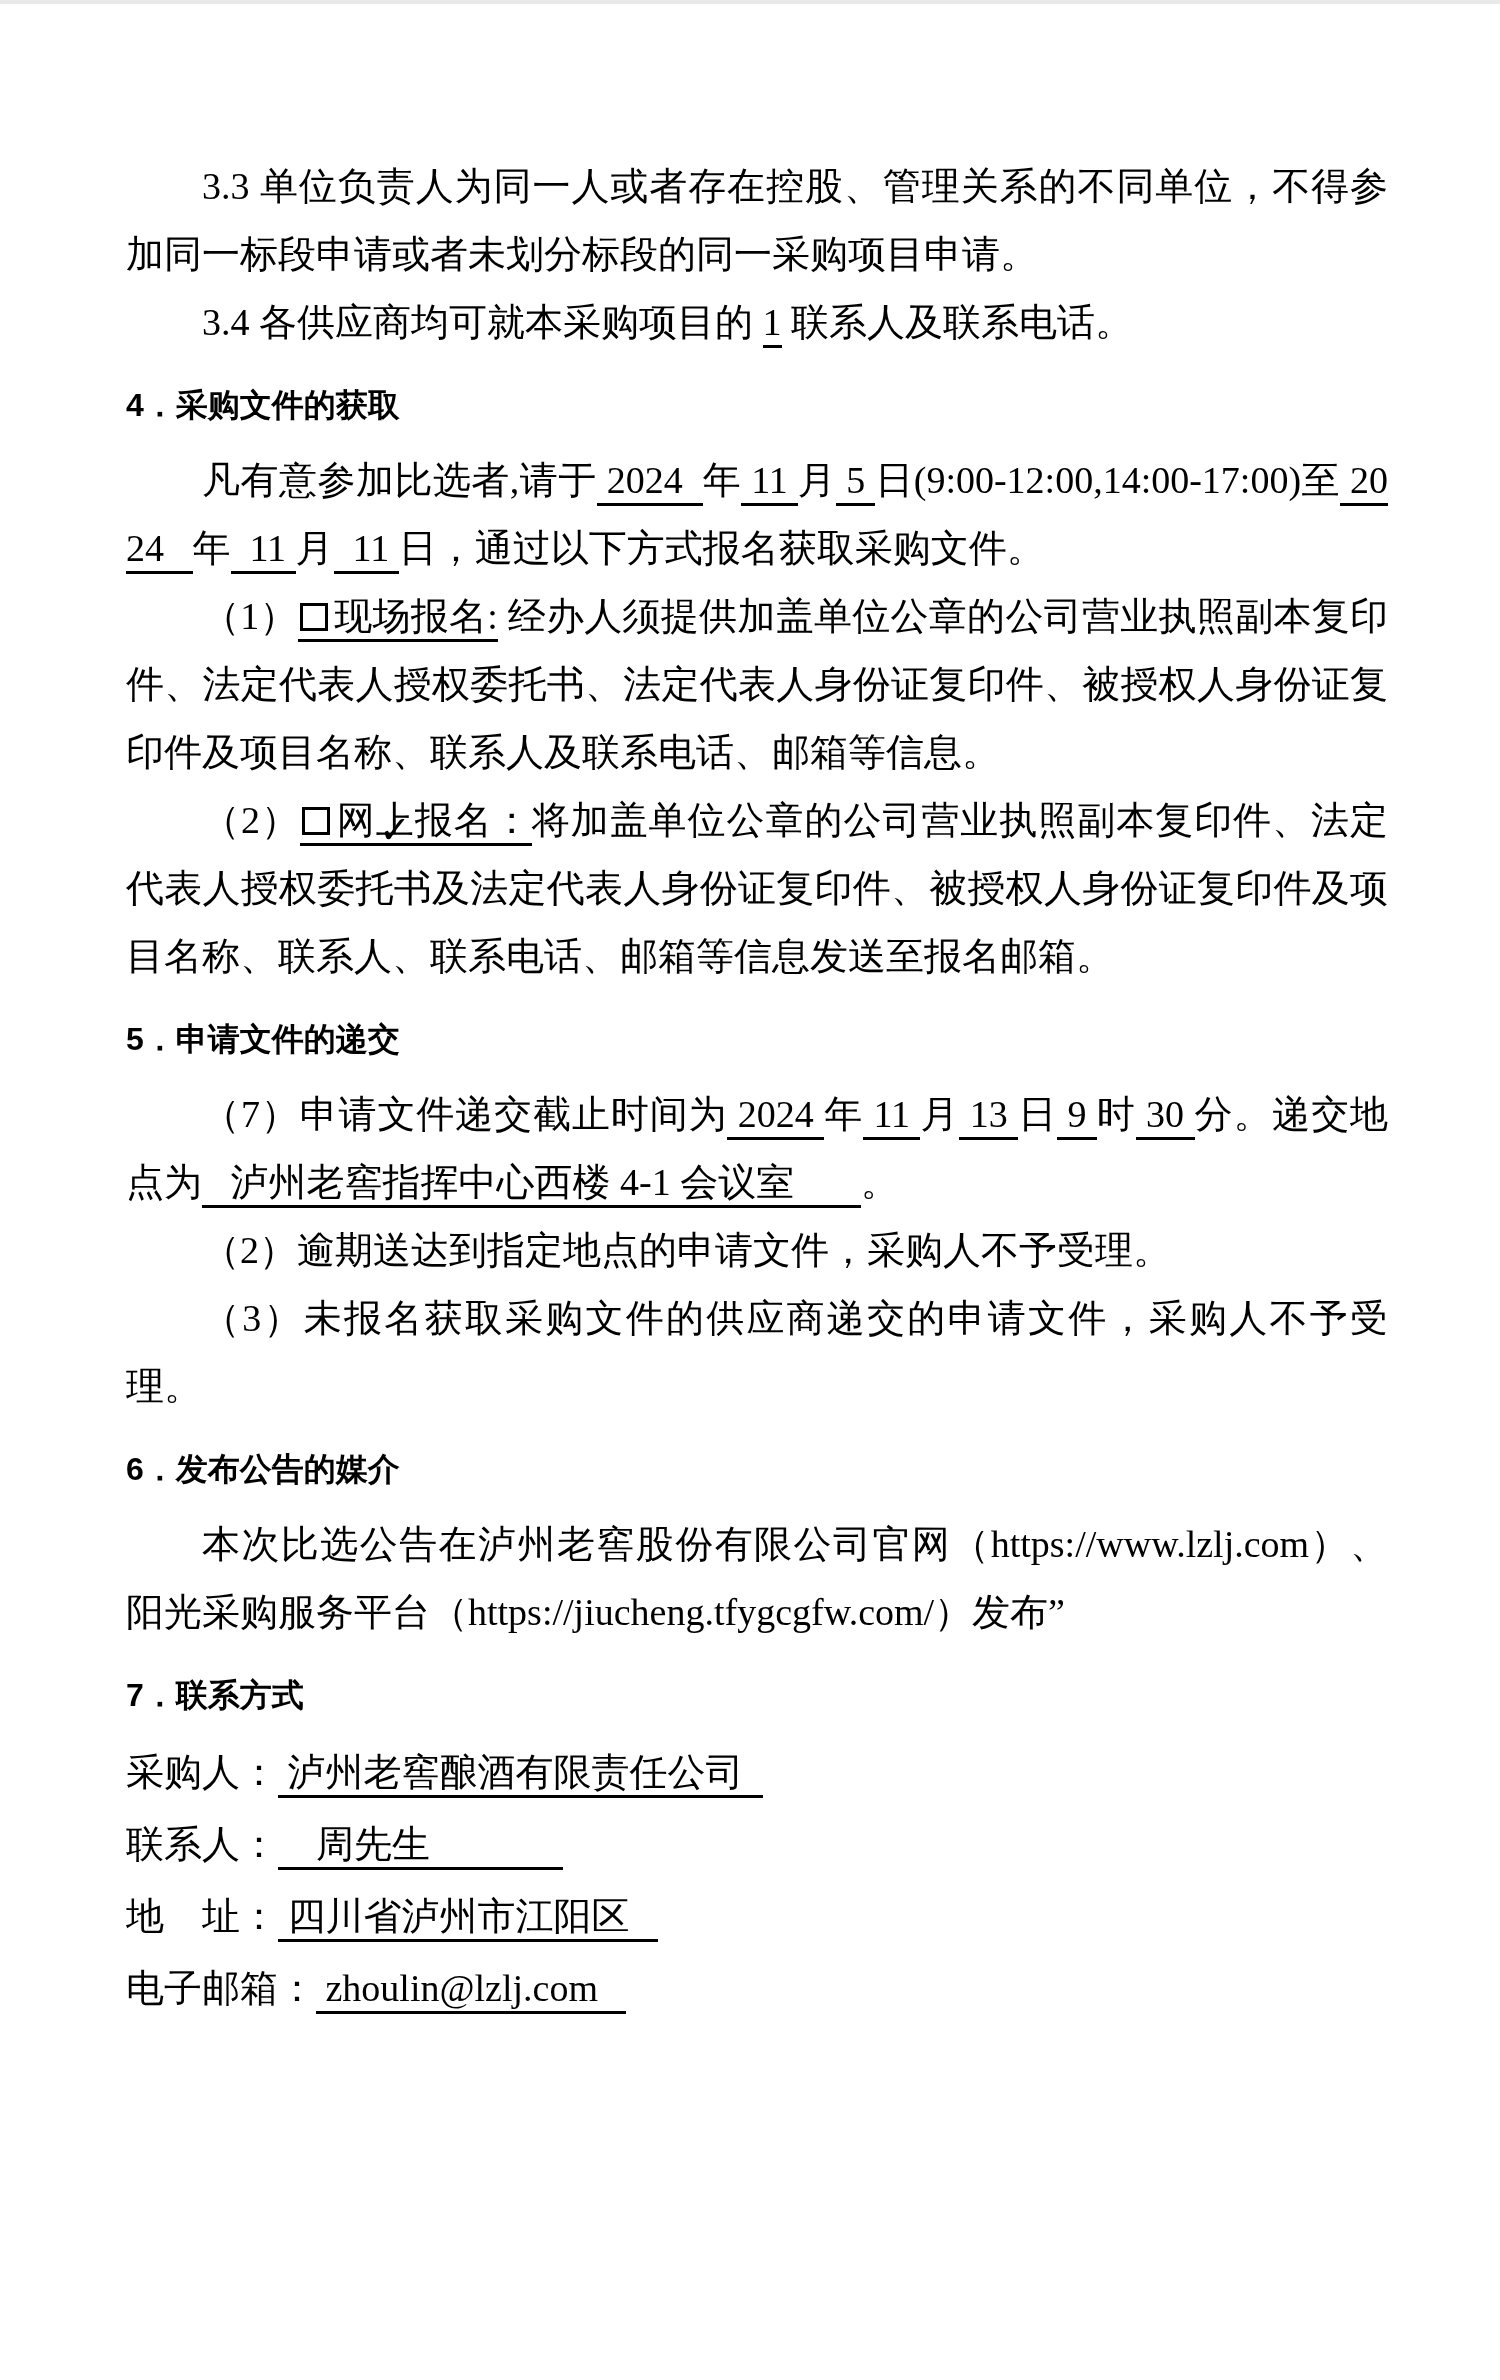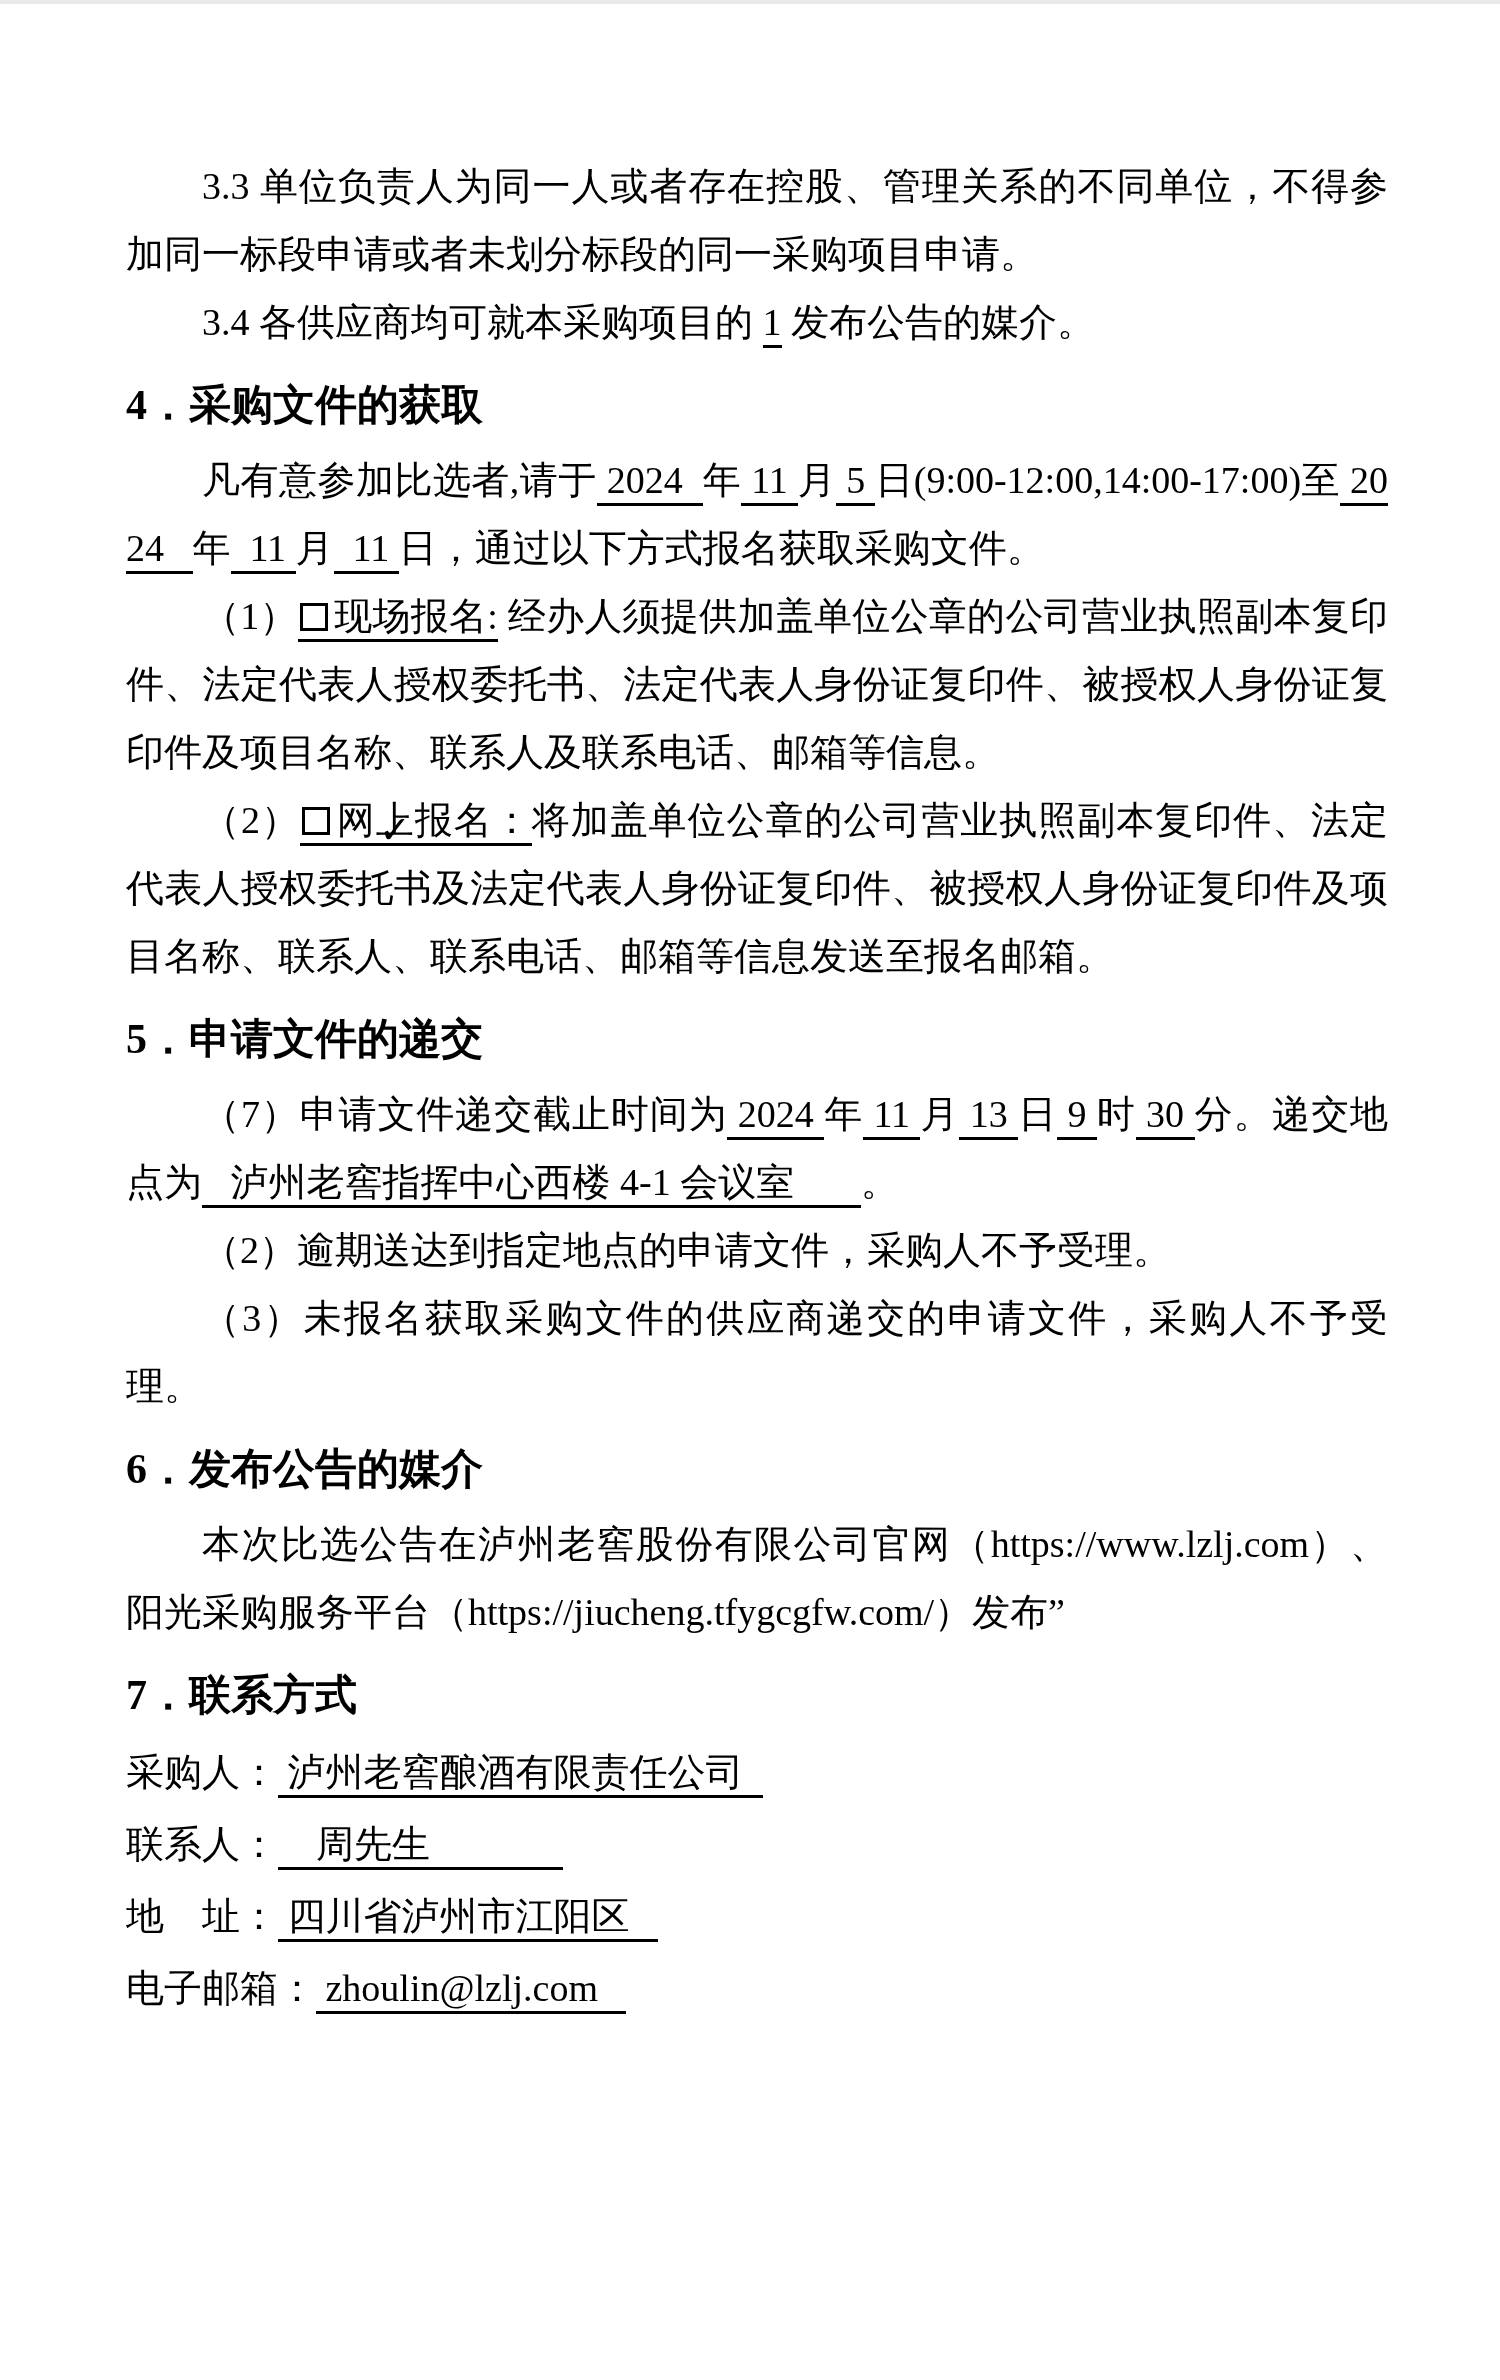"发布公告的媒介。" span { text: 发布公告的媒介 -> 联系人及联系电话 }
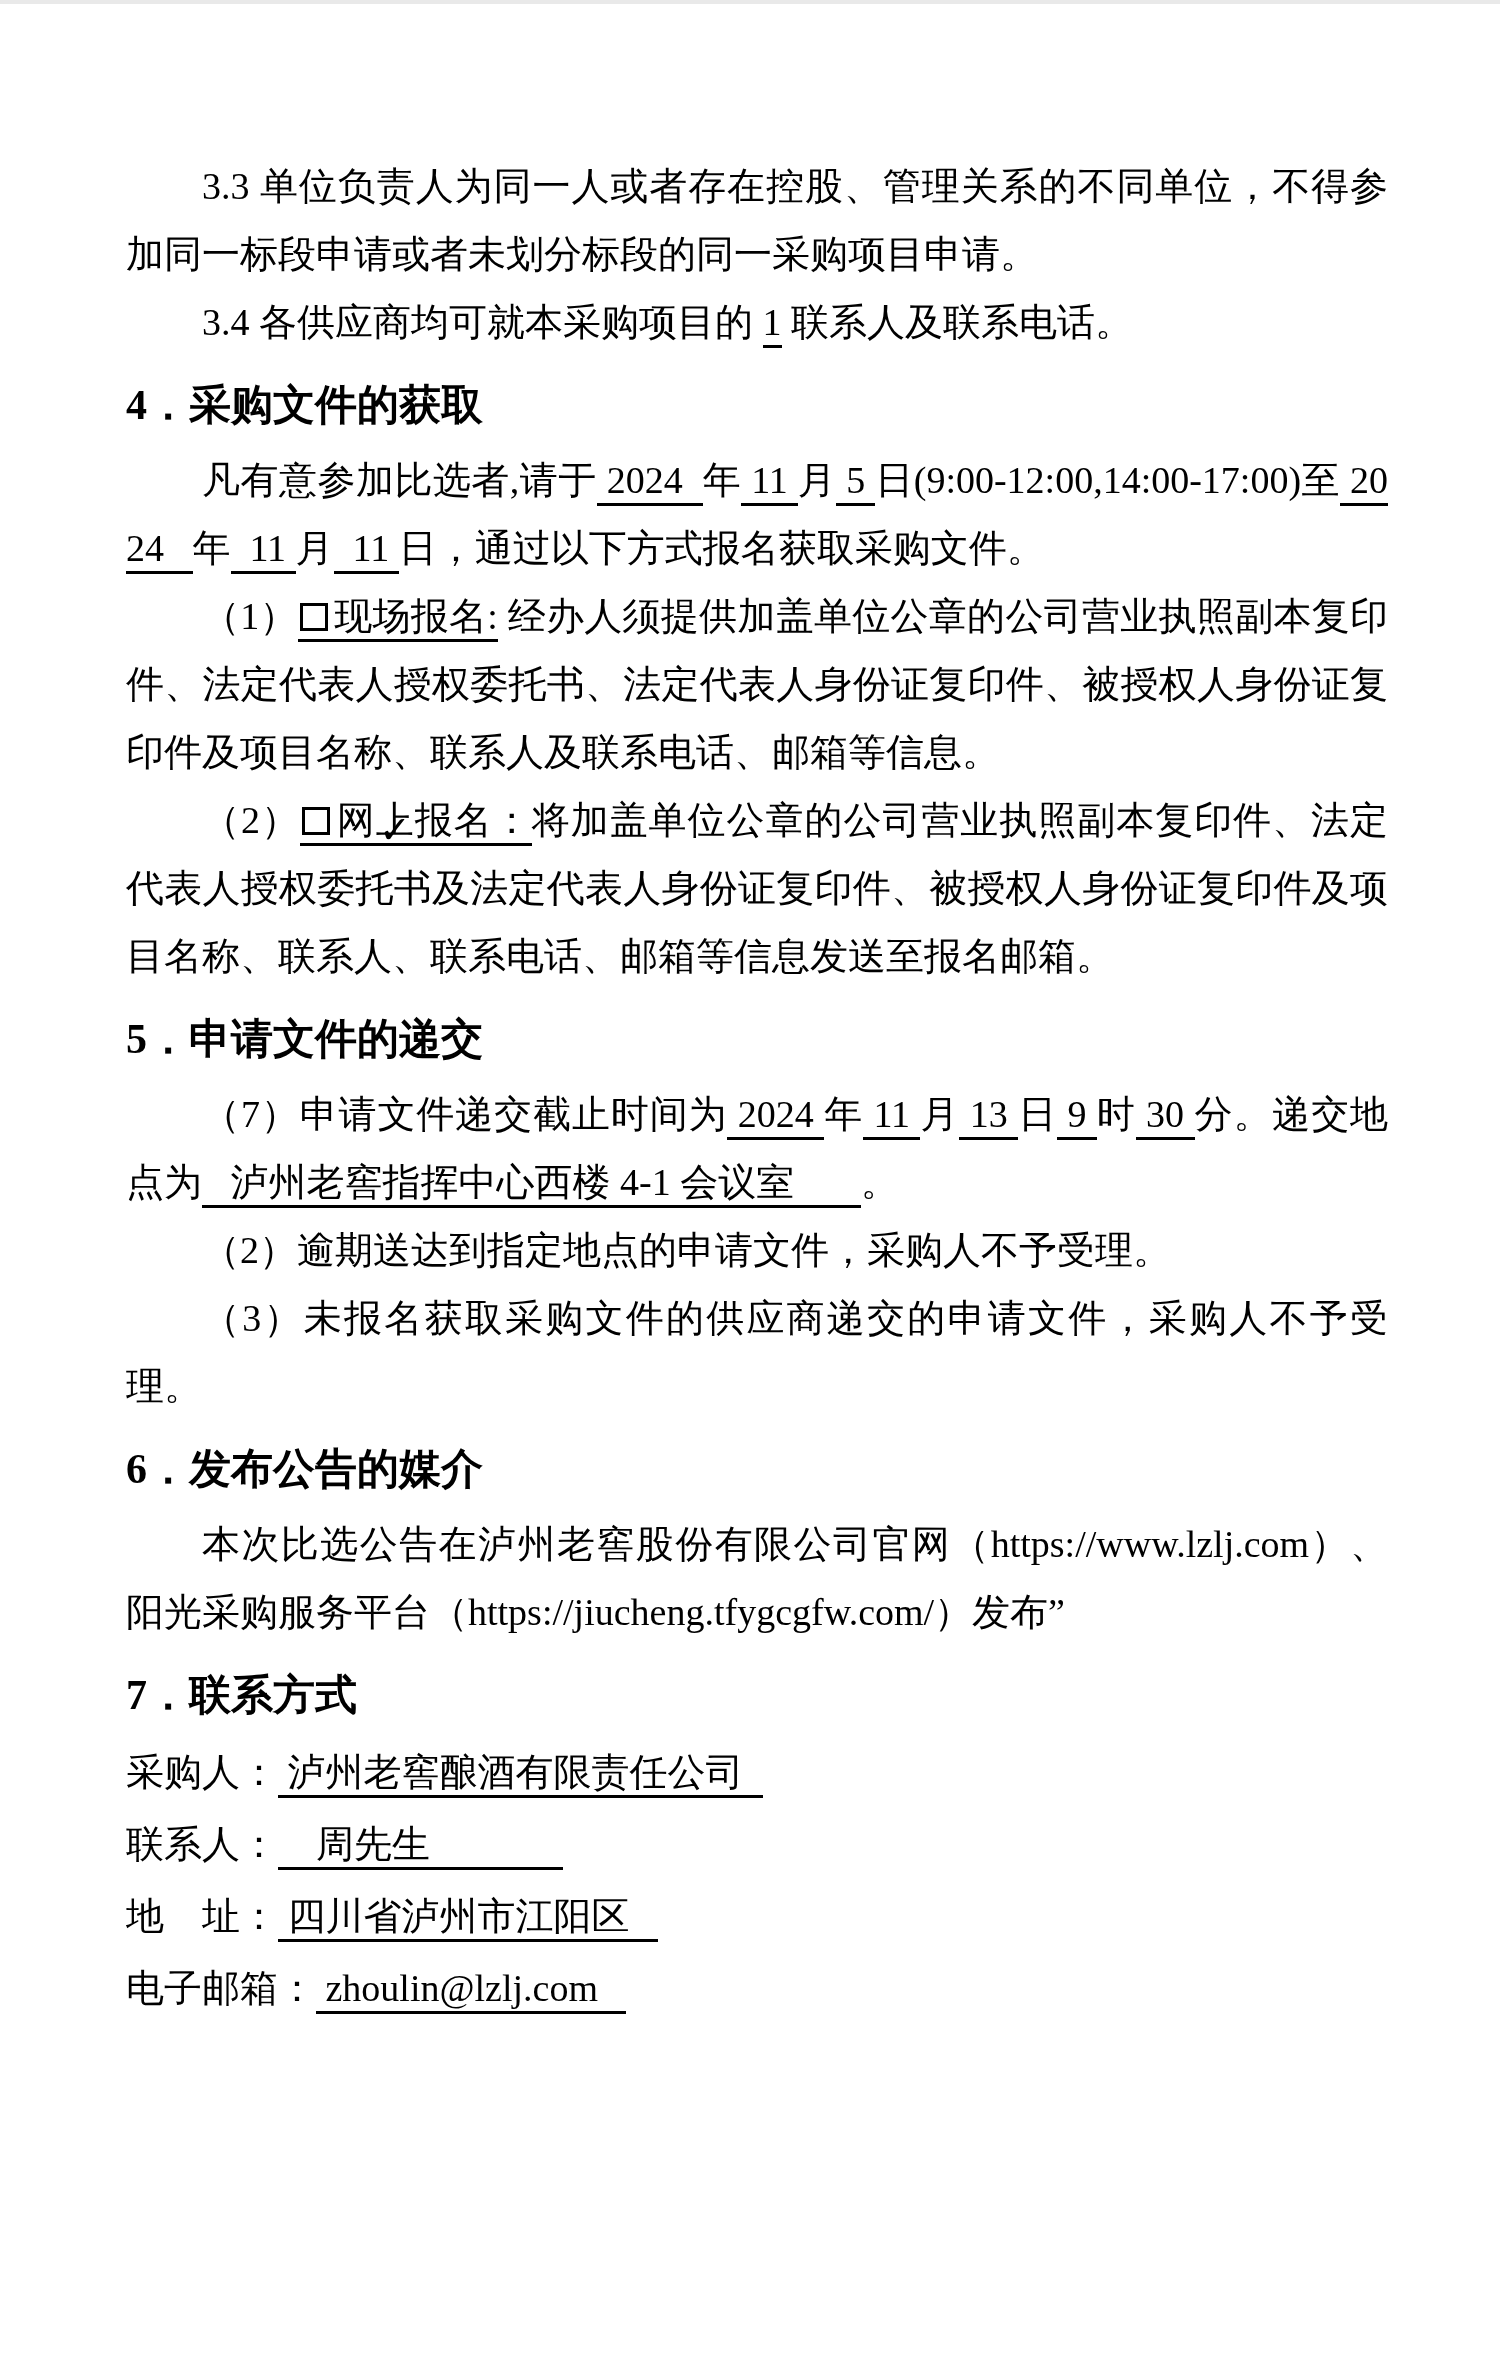"4．采购文件的获取" h2.heading { font-family: Liberation Serif, serif -> Liberation Sans, sans-serif; font-size: 42px -> 32px }
